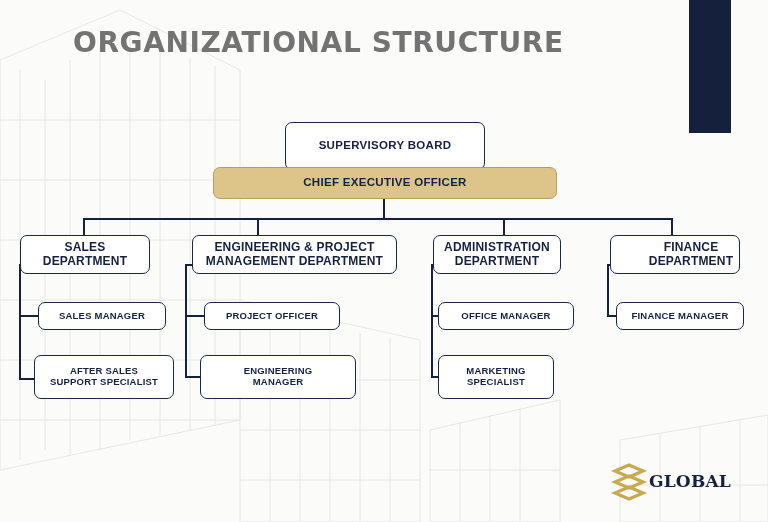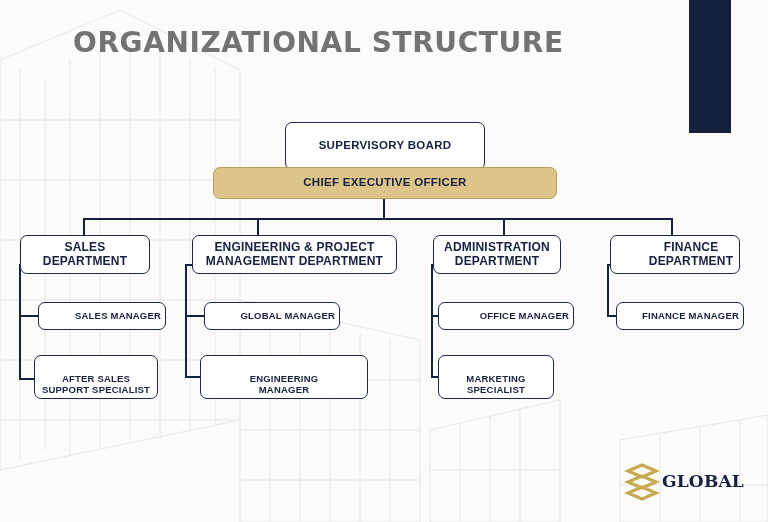"SALES MANAGER" .role { justify-content: flex-end -> none }
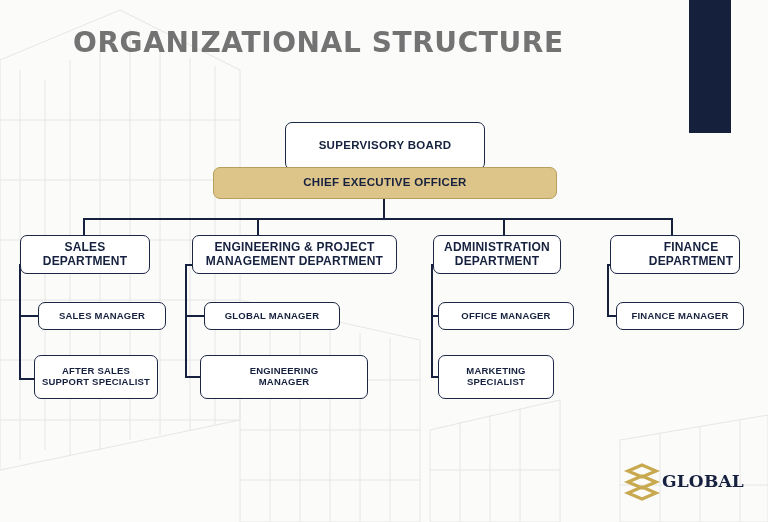"GLOBAL MANAGER" span.lbl { text: GLOBAL MANAGER -> PROJECT OFFICER }
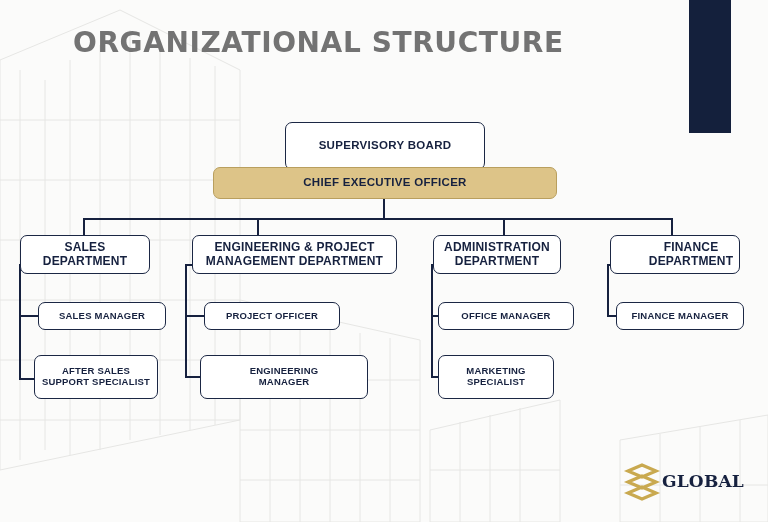"AFTER SALES" div.node { width: 124px -> 140px }
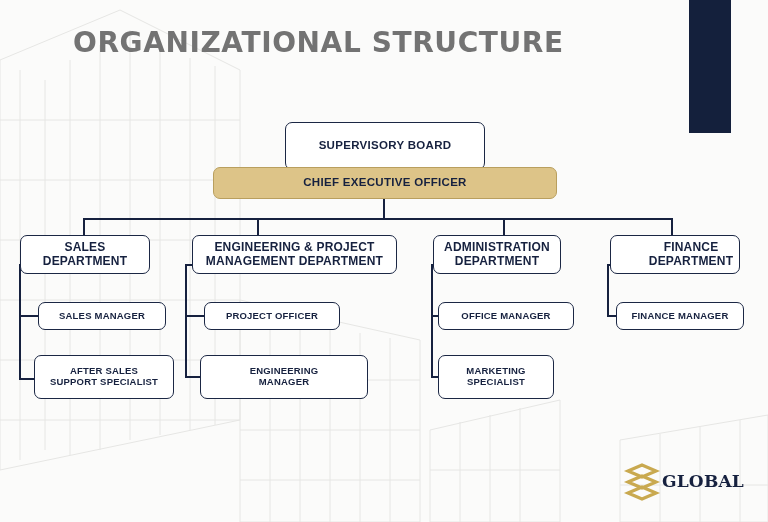"ENGINEERING" div.node { width: 168px -> 156px }
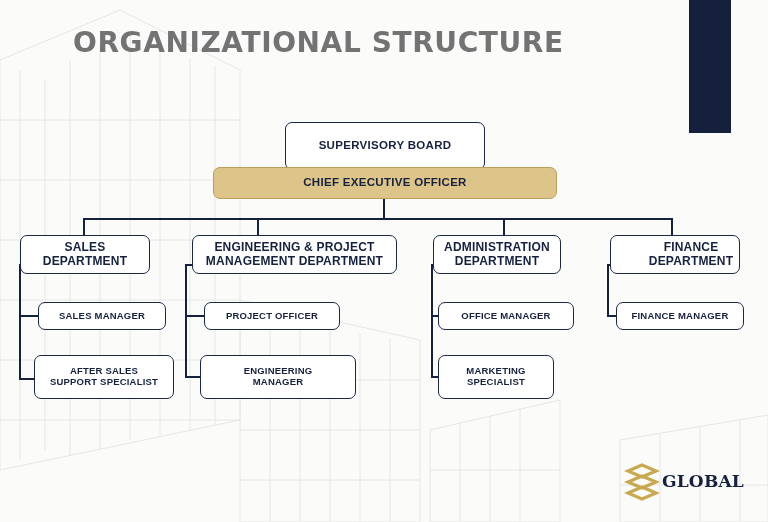"GLOBAL" .logo { right: 24px -> 37px }
